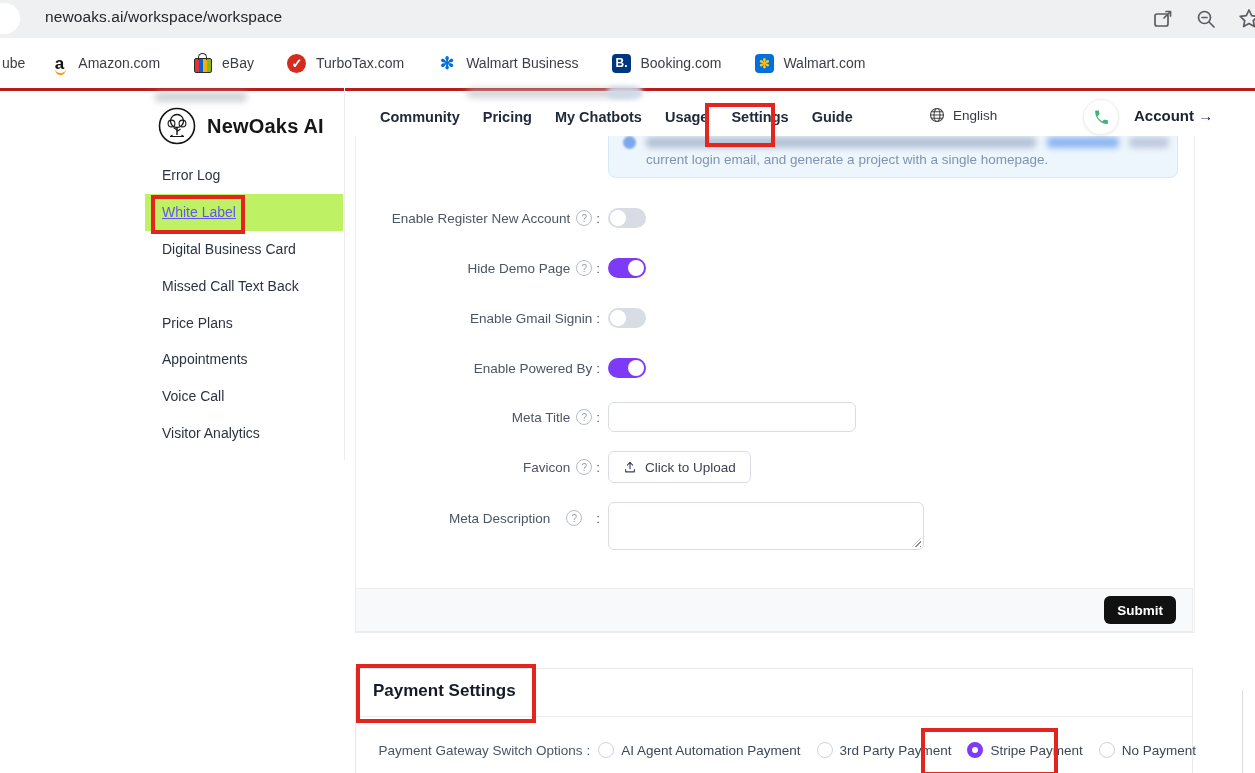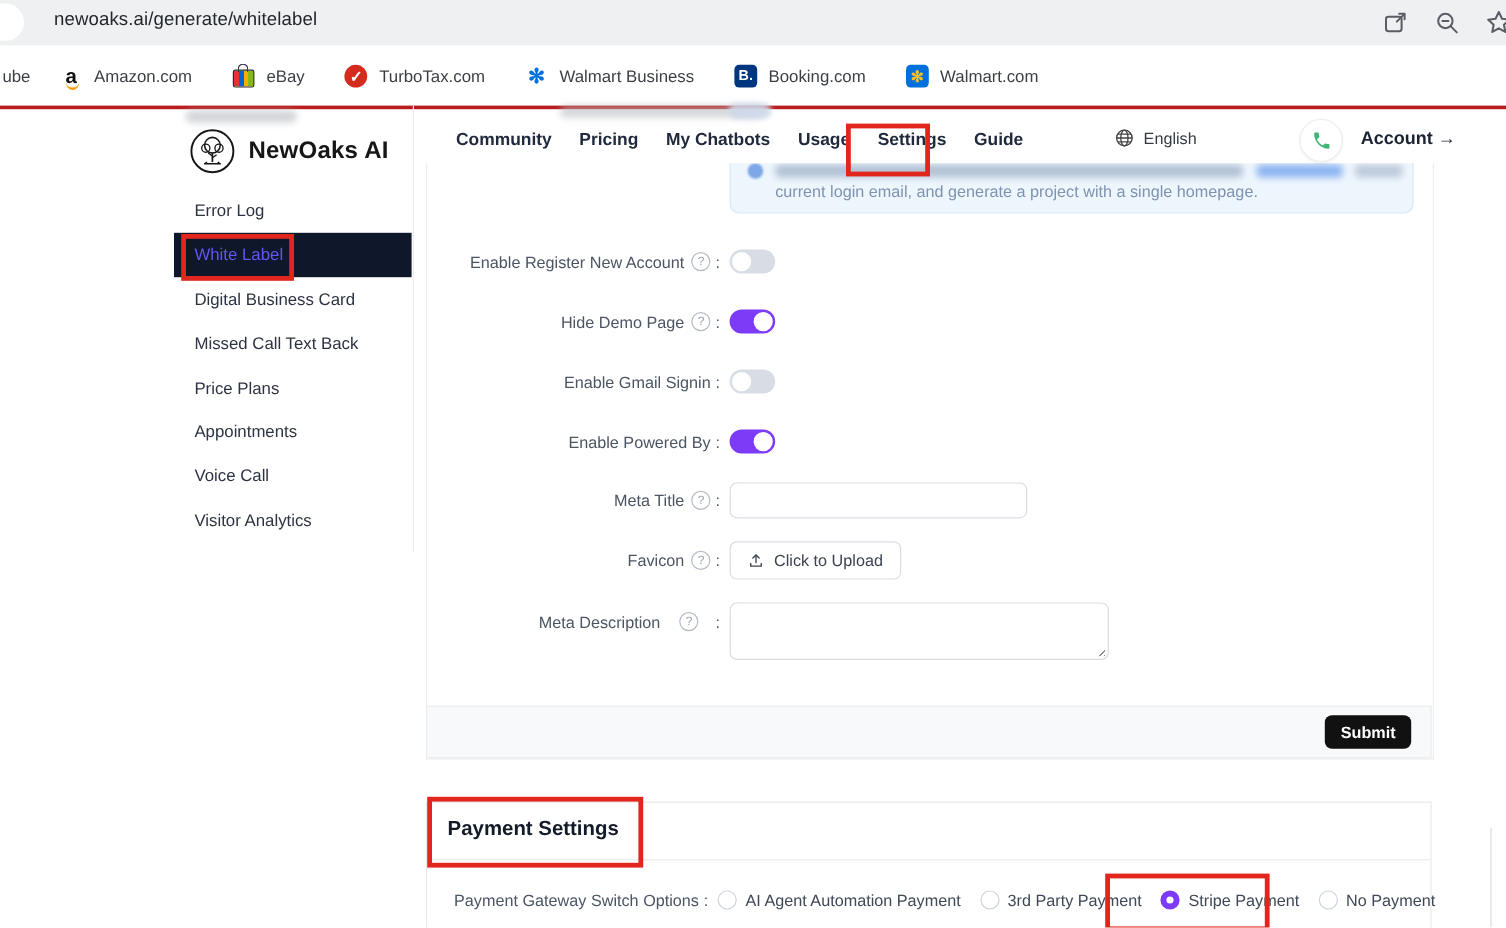"newoaks.ai/generate/whitelabel" div.url { text: newoaks.ai/generate/whitelabel -> newoaks.ai/workspace/workspace }
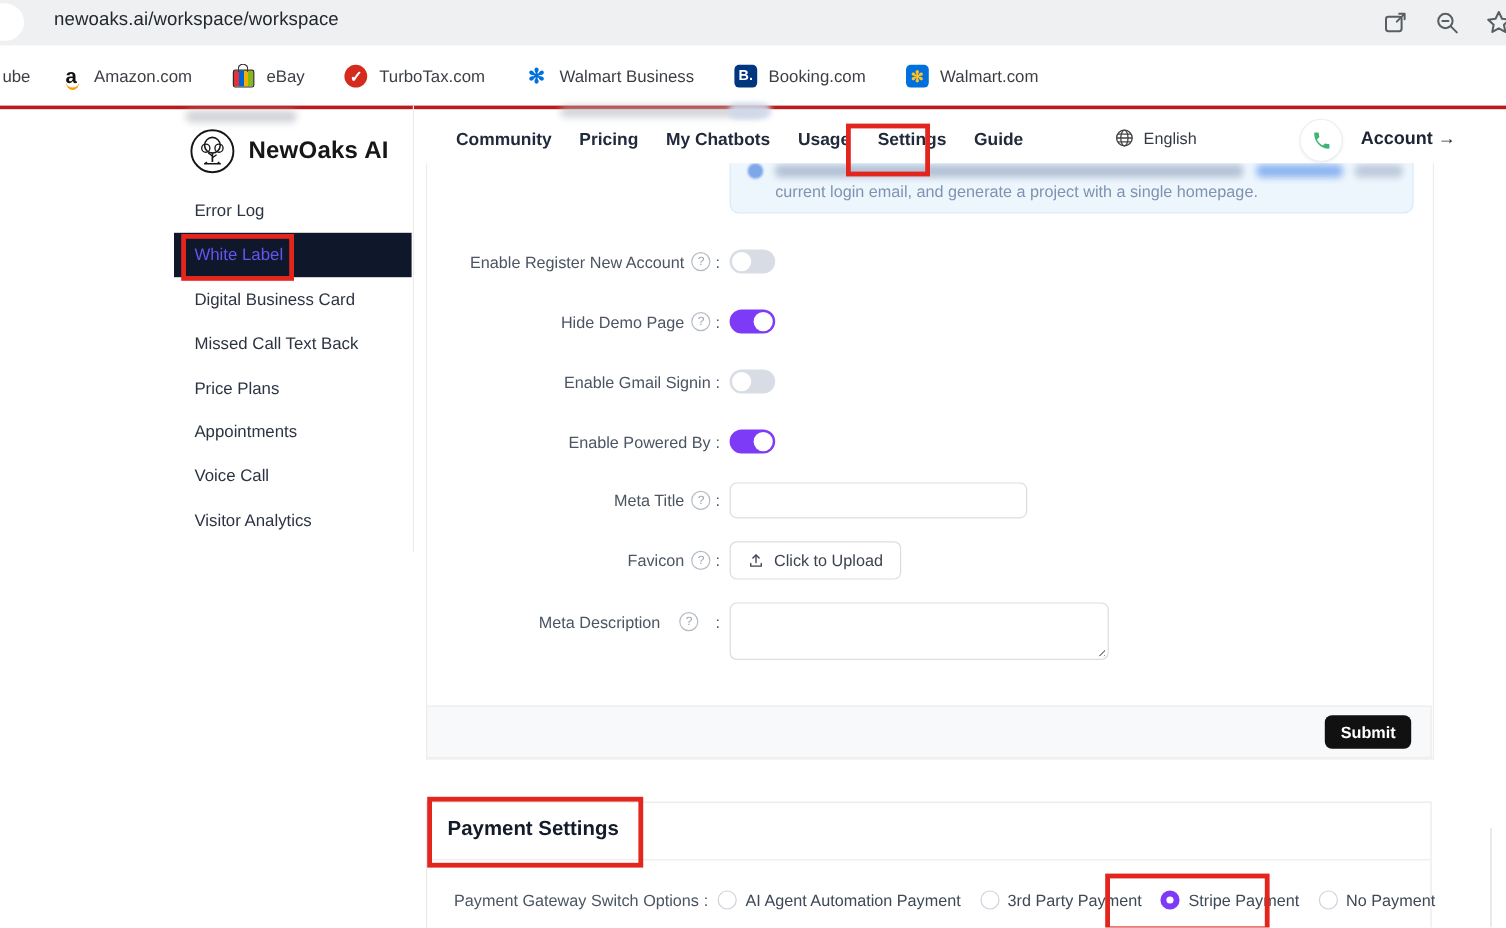"White Label" .mi.active { background: #0f172a -> #bef264; text-decoration: none -> underline }
